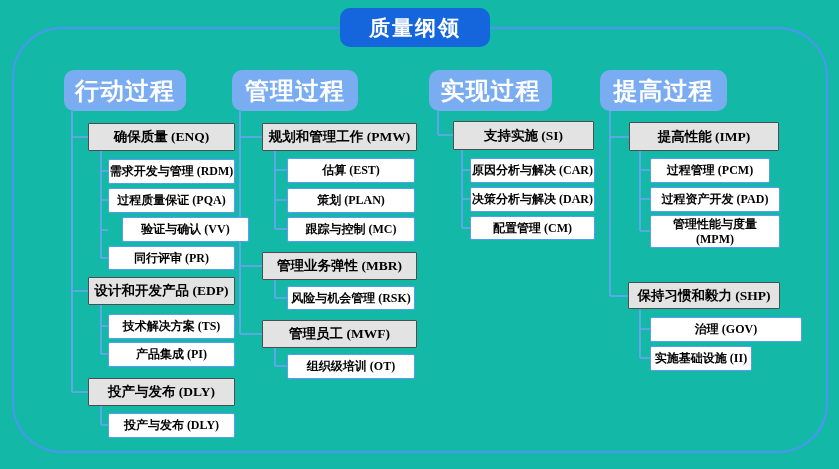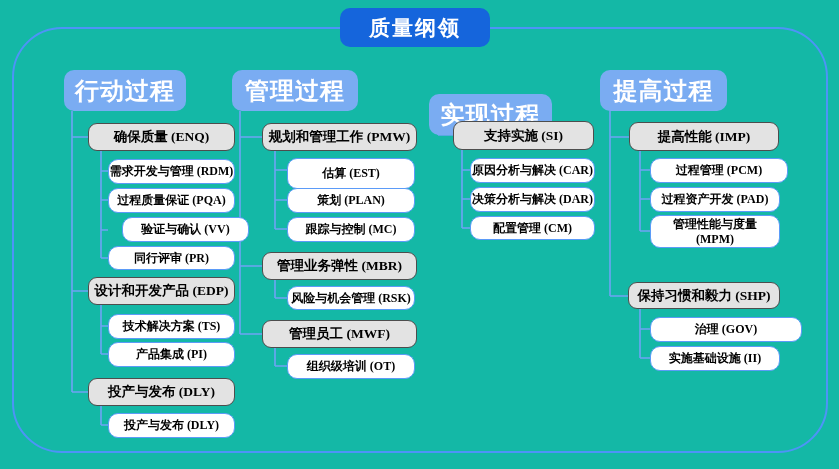"实现过程" div.node { margin-top: 24px -> none }
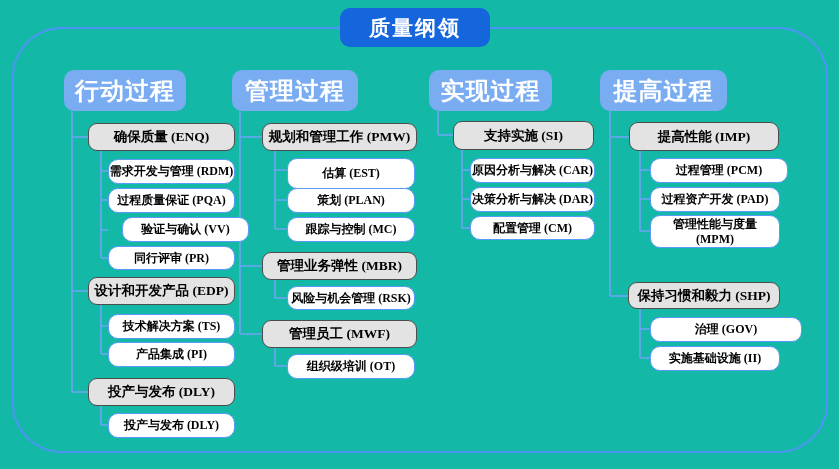"确保质量 (ENQ)" .group-node { border-radius: 9px -> 1px }
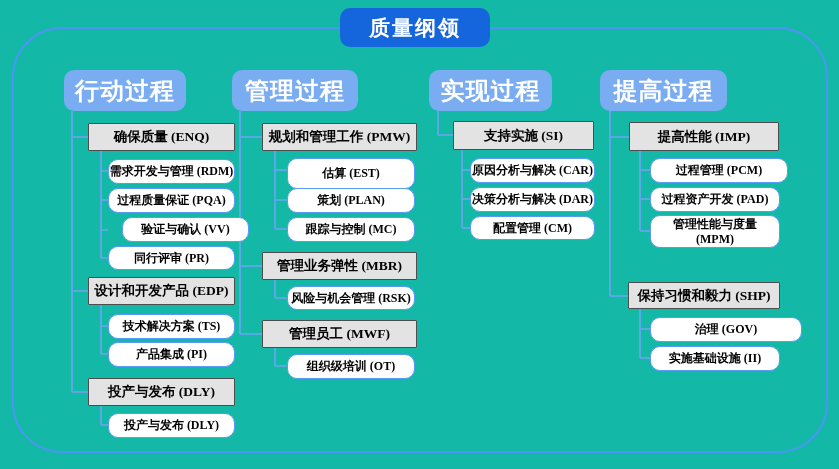"需求开发与管理 (RDM)" .leaf-node { border-radius: 10px -> 2px }
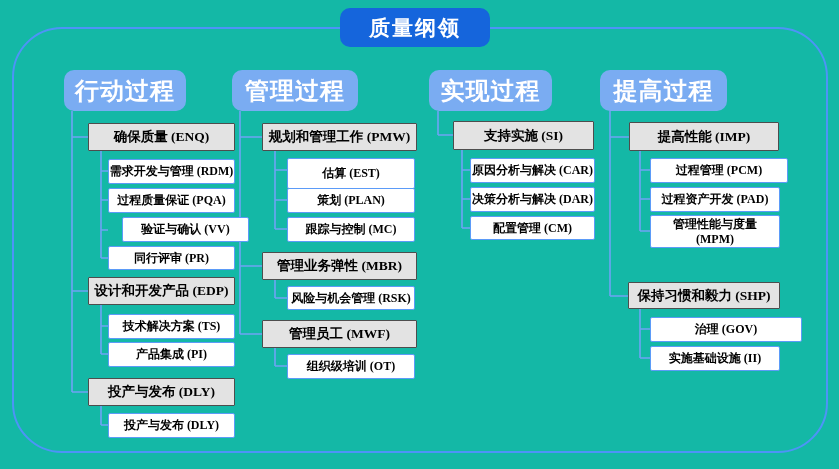"估算 (EST)" div.node { height: 31px -> 25px }
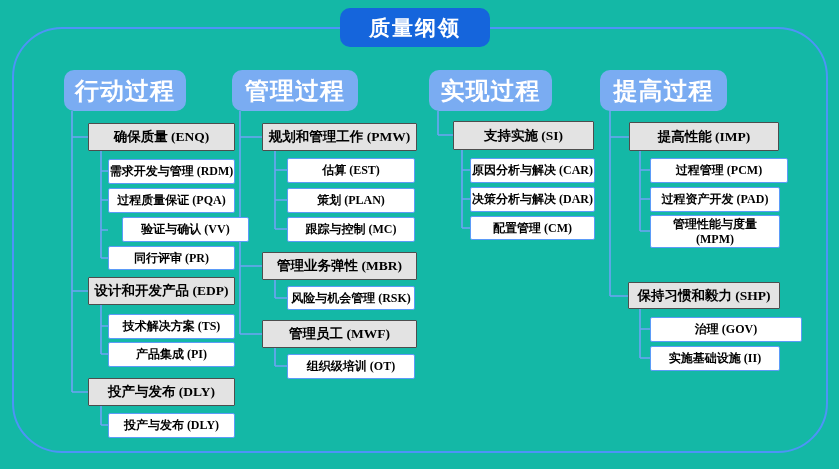"过程管理 (PCM)" div.node { width: 138px -> 120px }
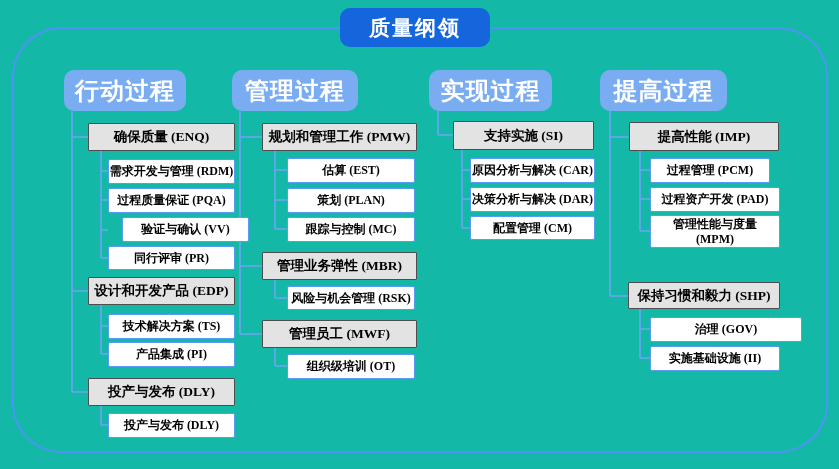"实施基础设施 (II)" div.node { width: 130px -> 102px }
